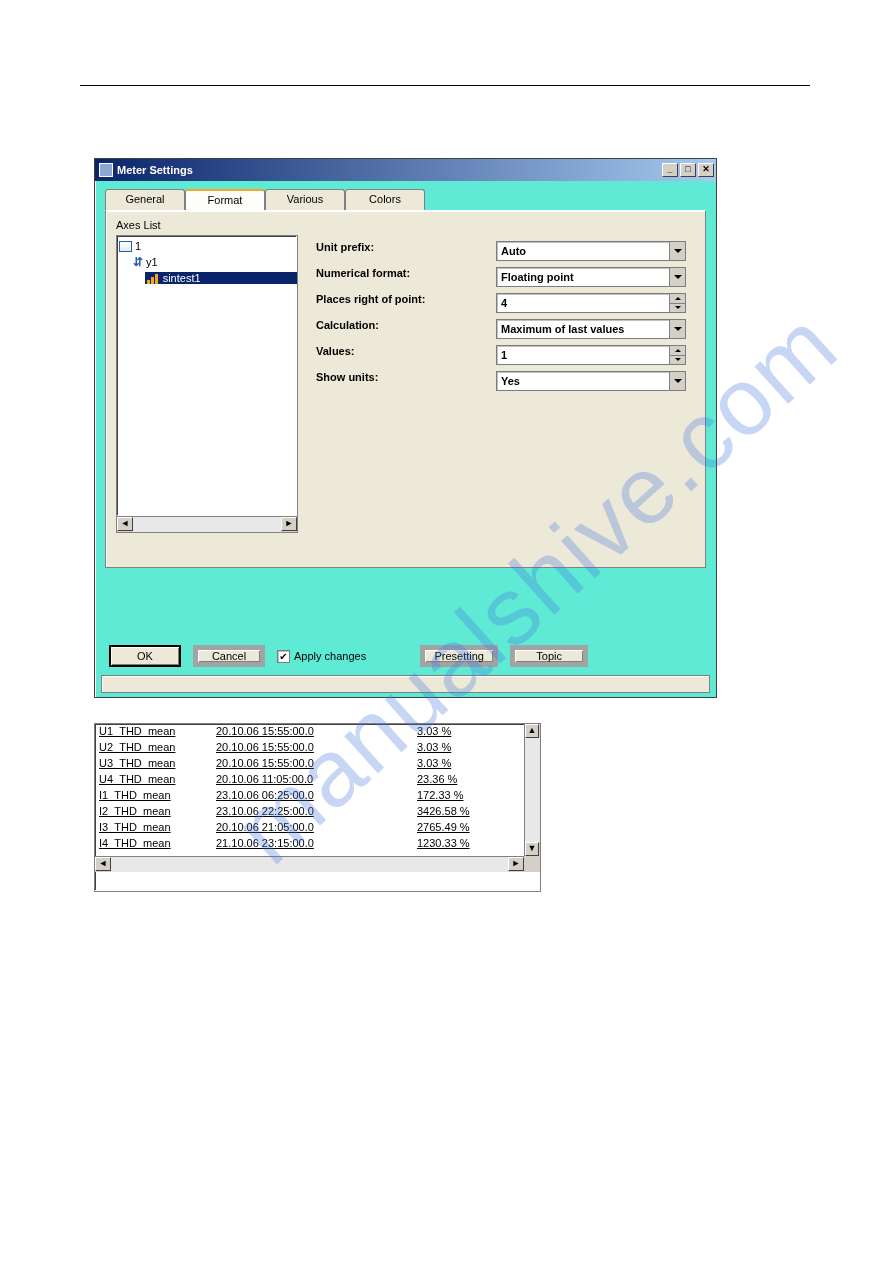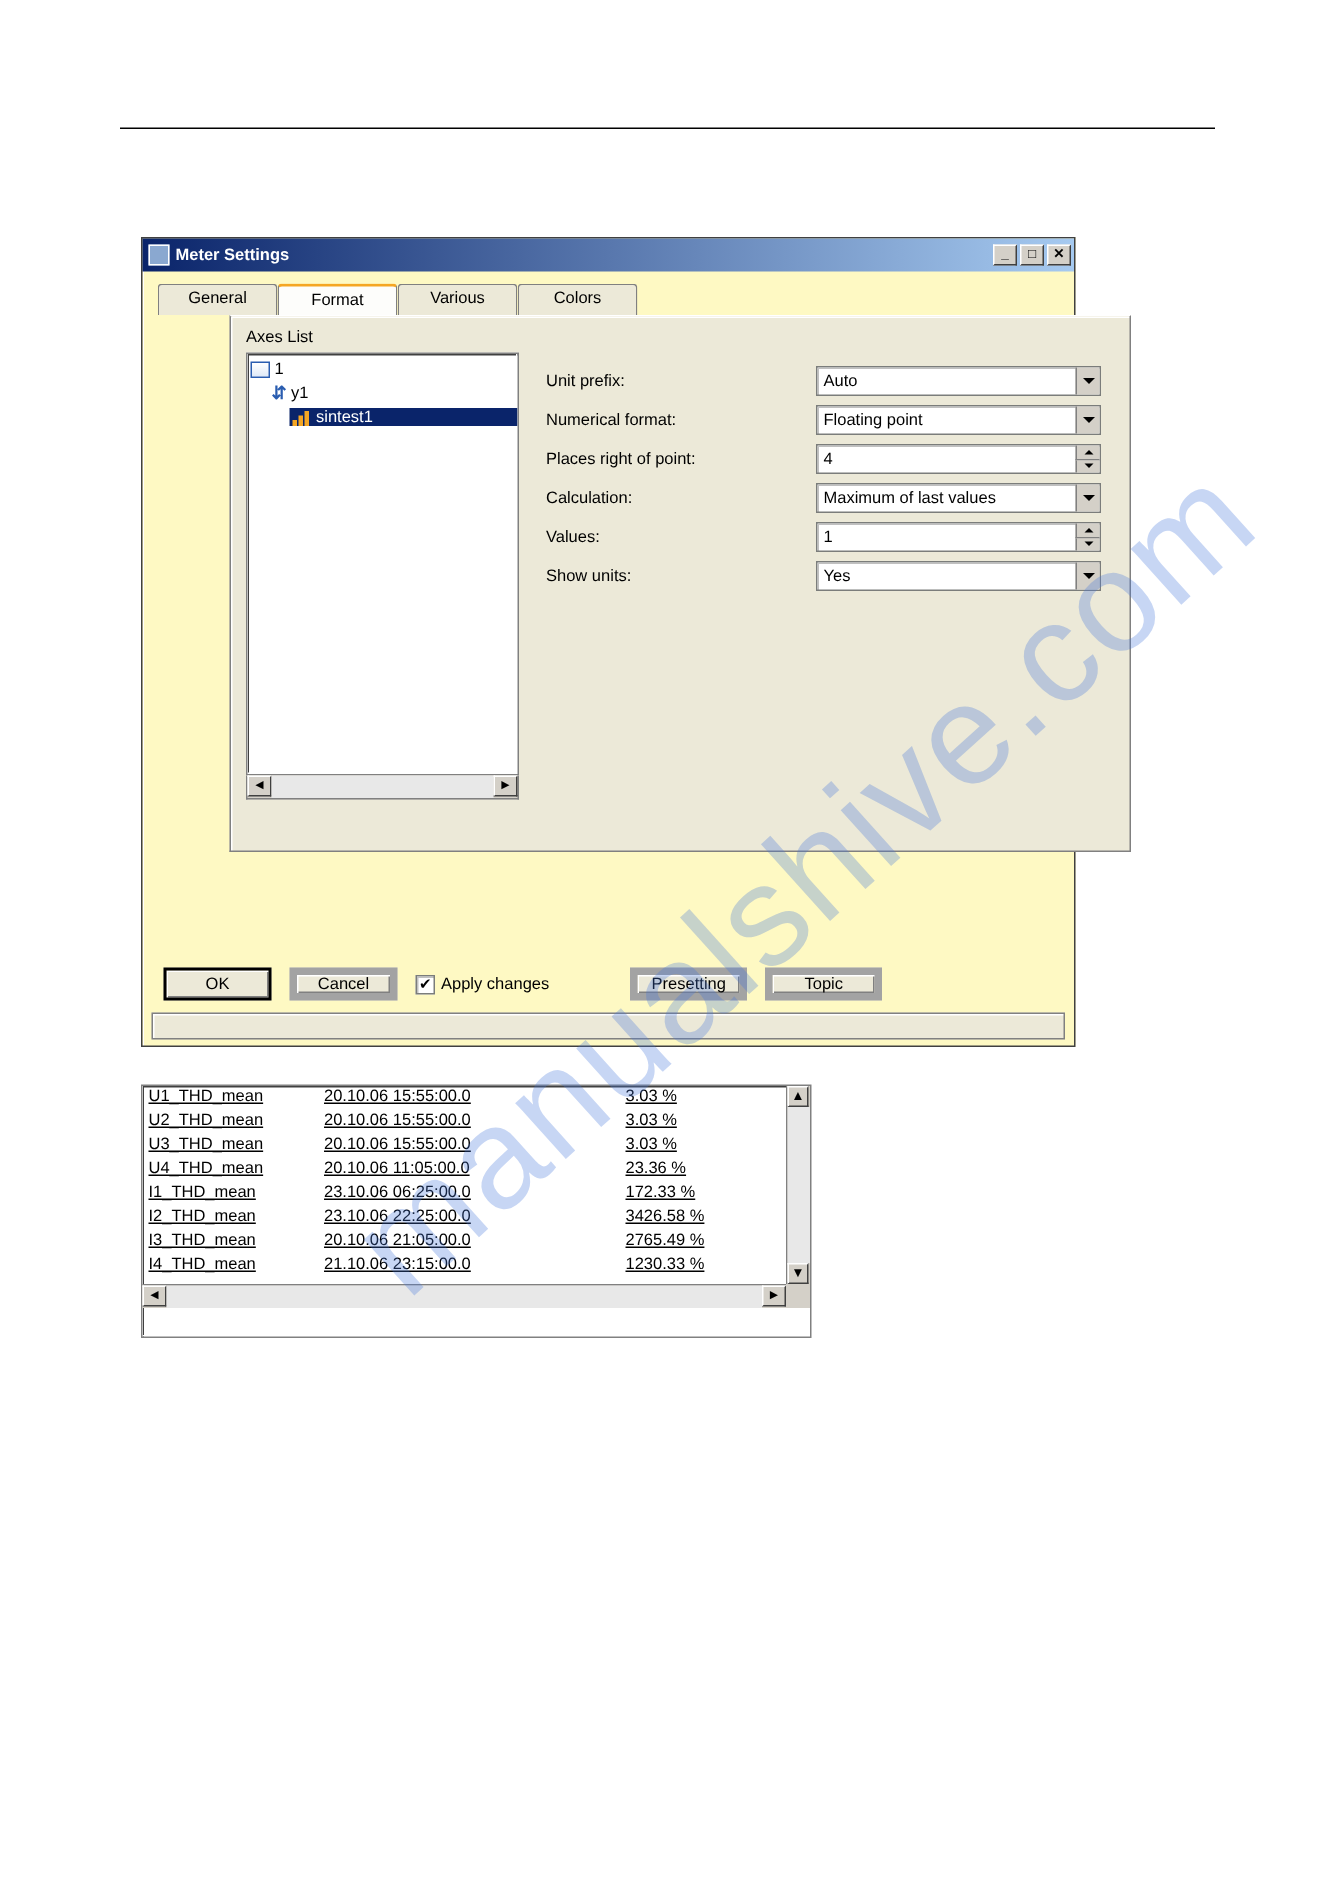"Meter Settings" .dialog { background: #fef9c3 -> #5eead4 }
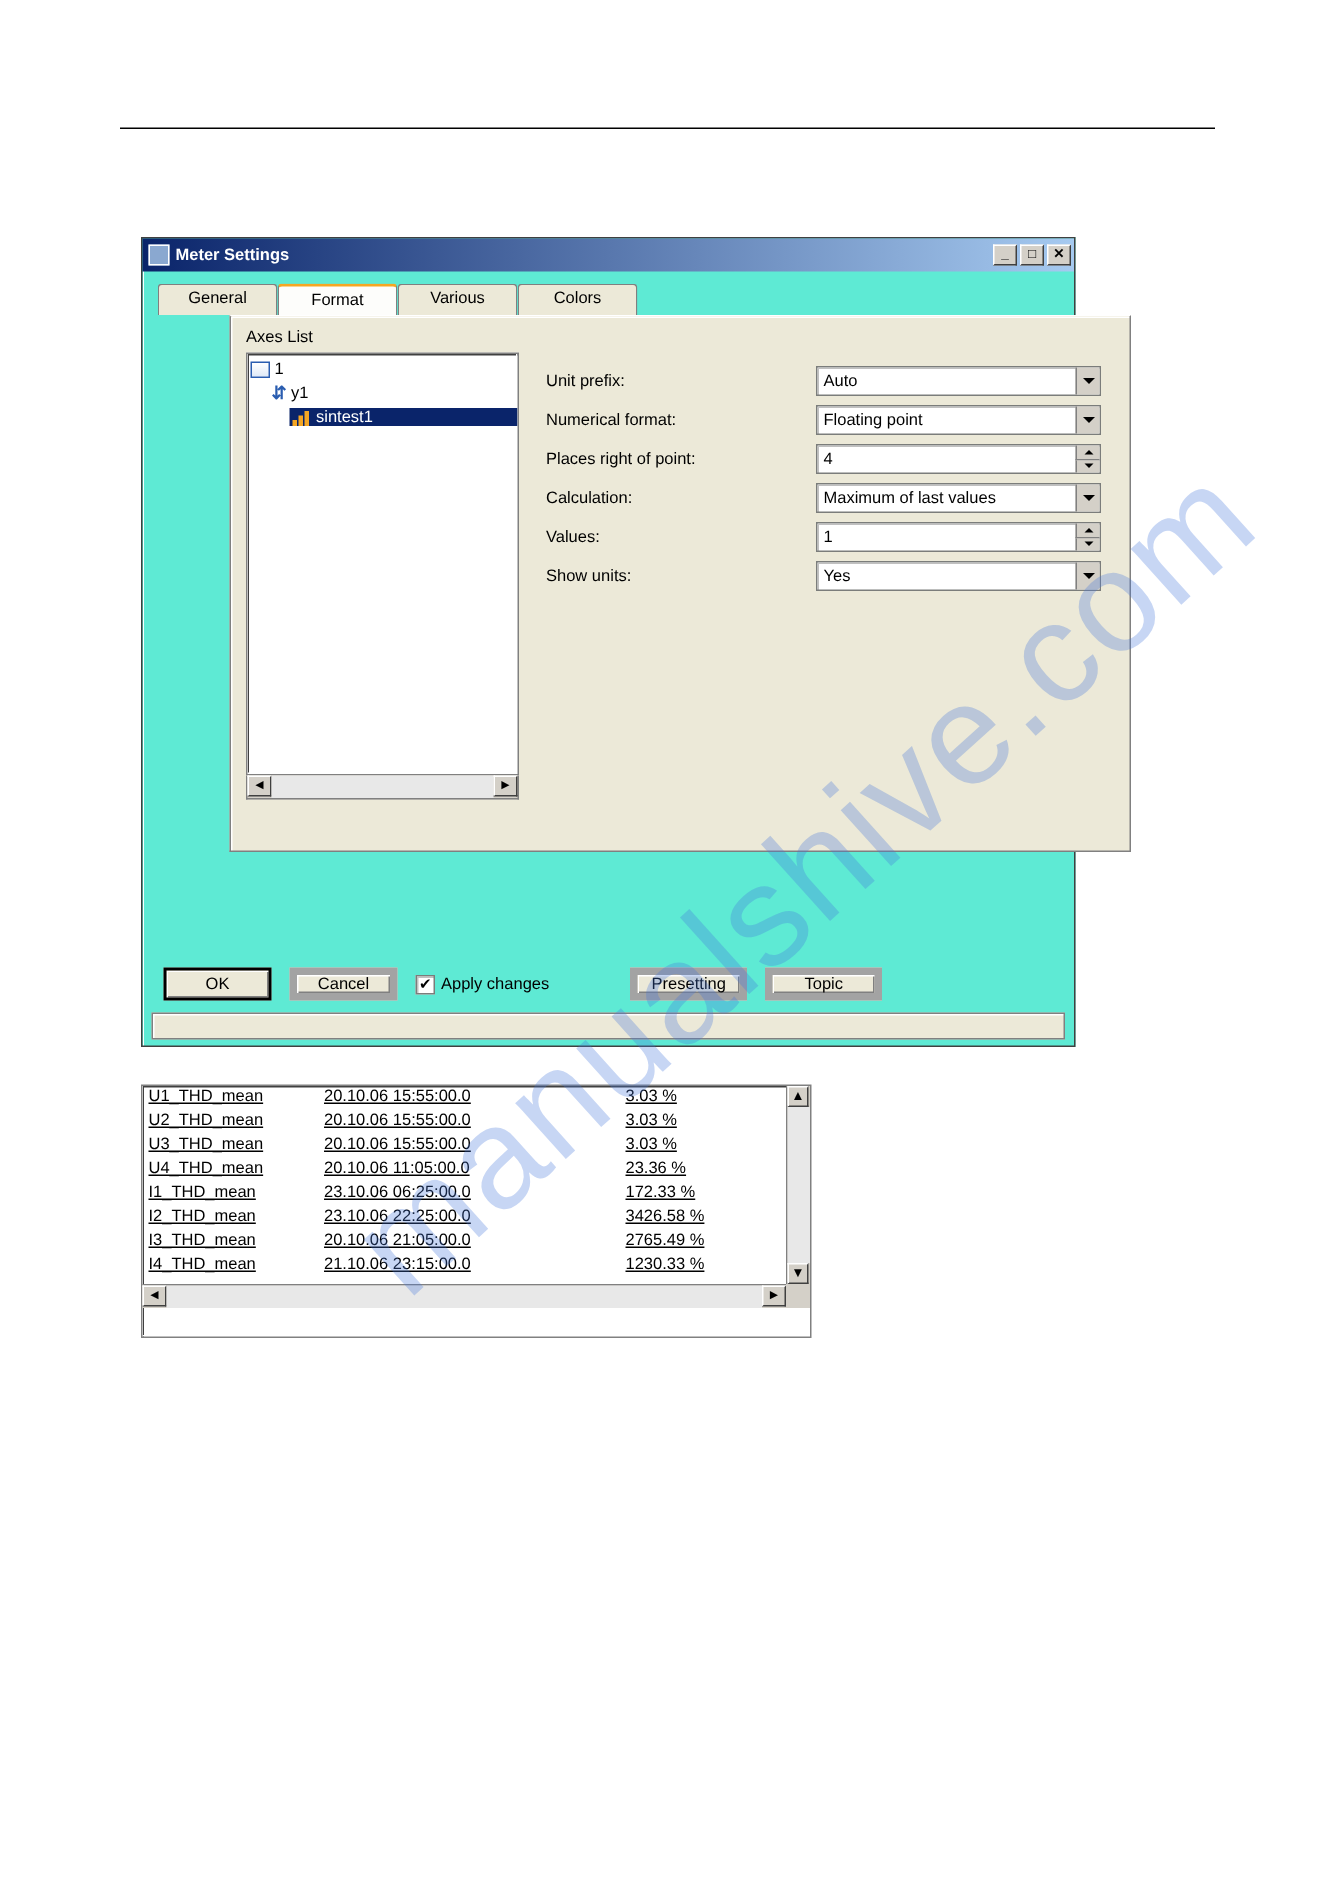"Axes List" .tab-panel { margin-left: 48px -> none }
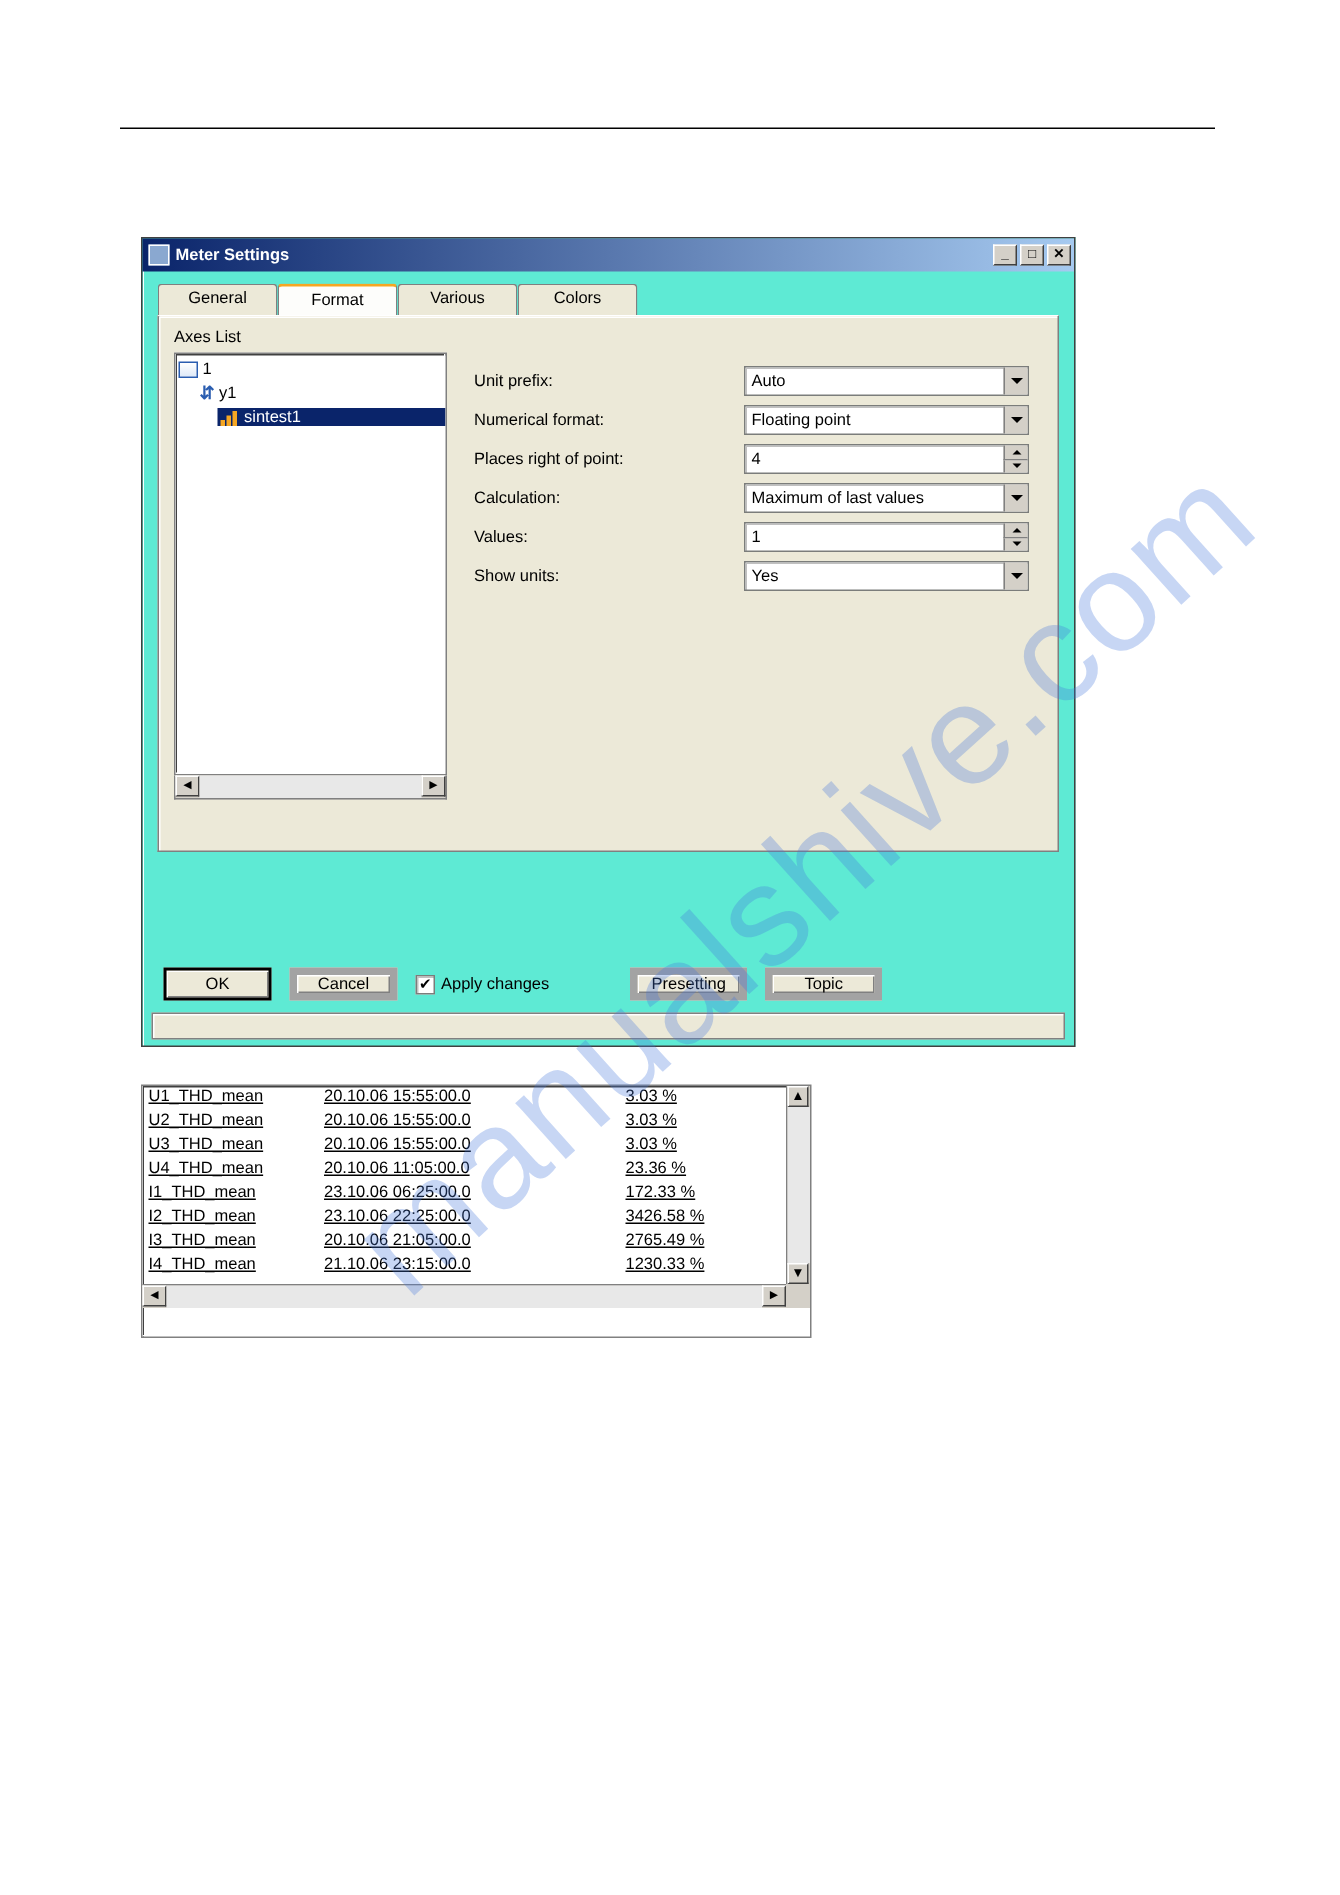"Unit prefix:" .frow { align-items: center -> none; font-weight: none -> bold }
